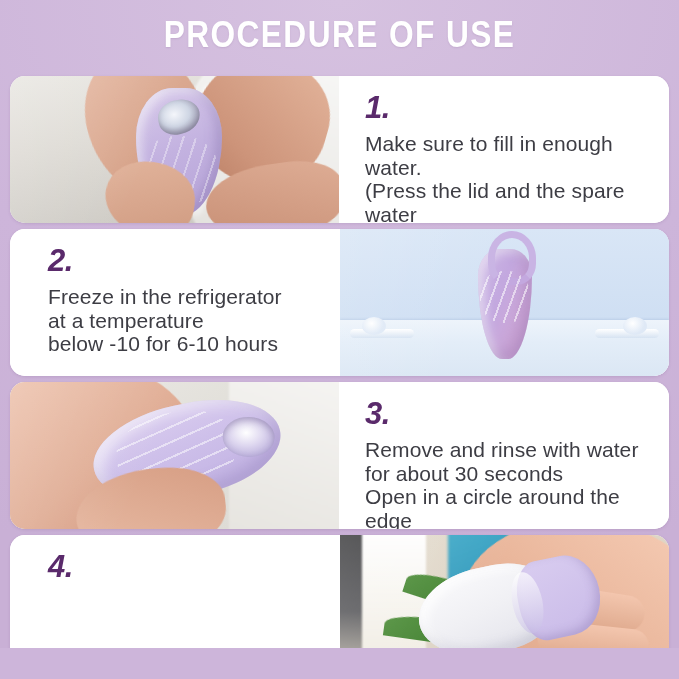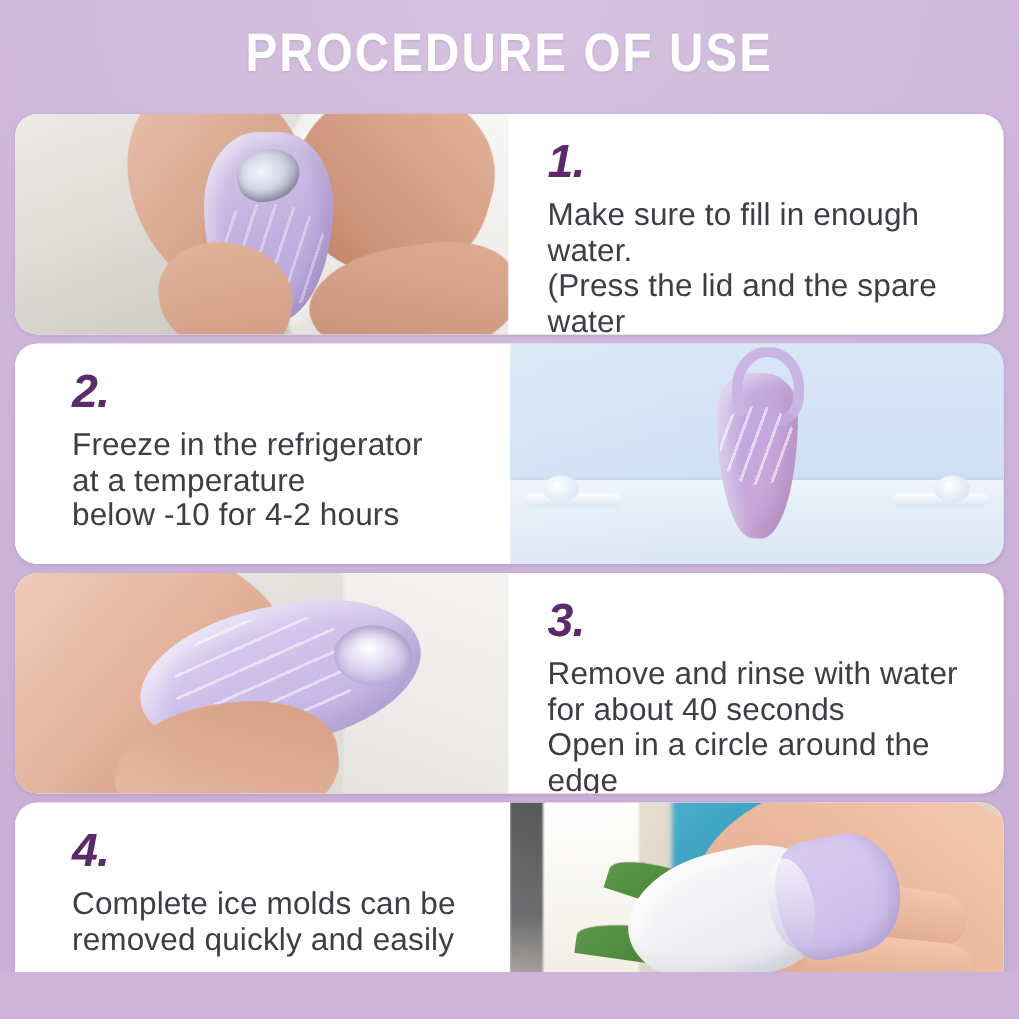"Freeze in the refrigerator" div.step-body { text: 4-2 -> 6-10 }
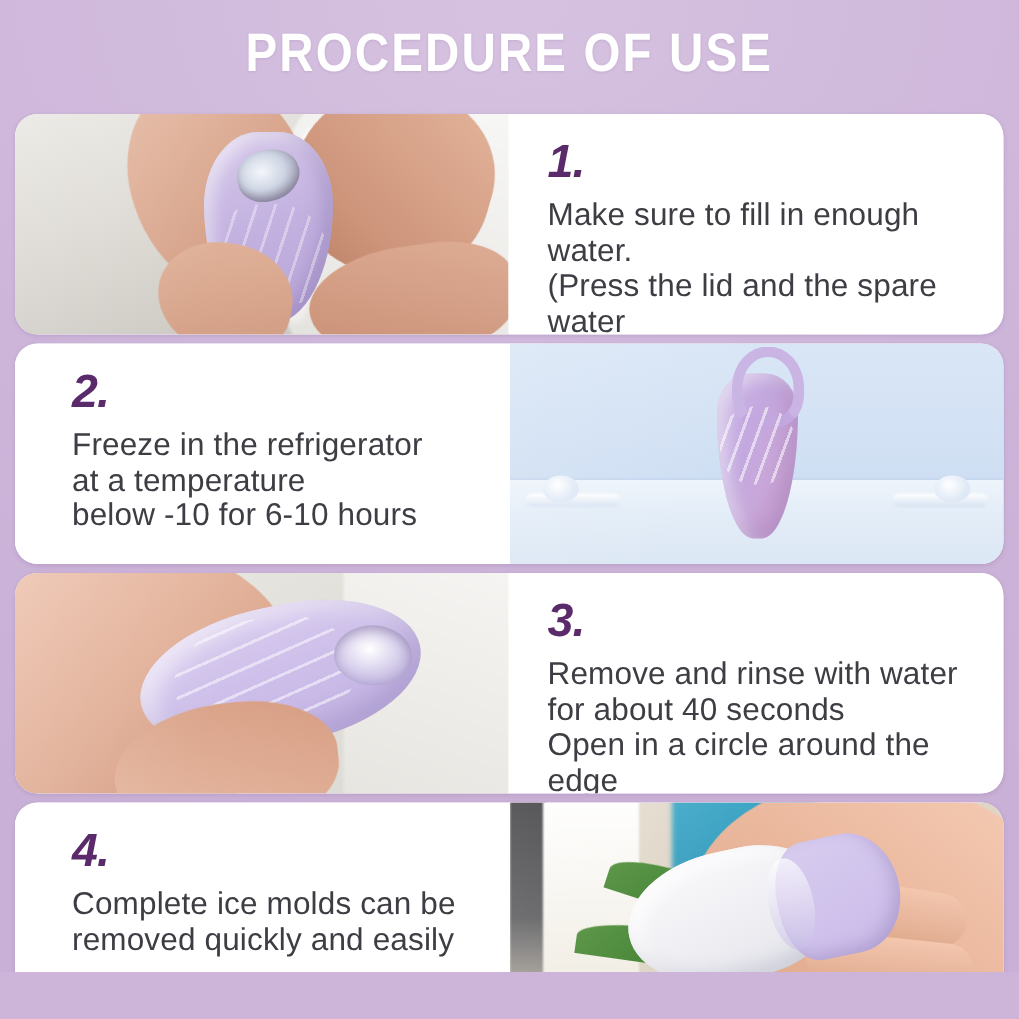"Remove and rinse with water" div.step-body { text: 40 -> 30 }
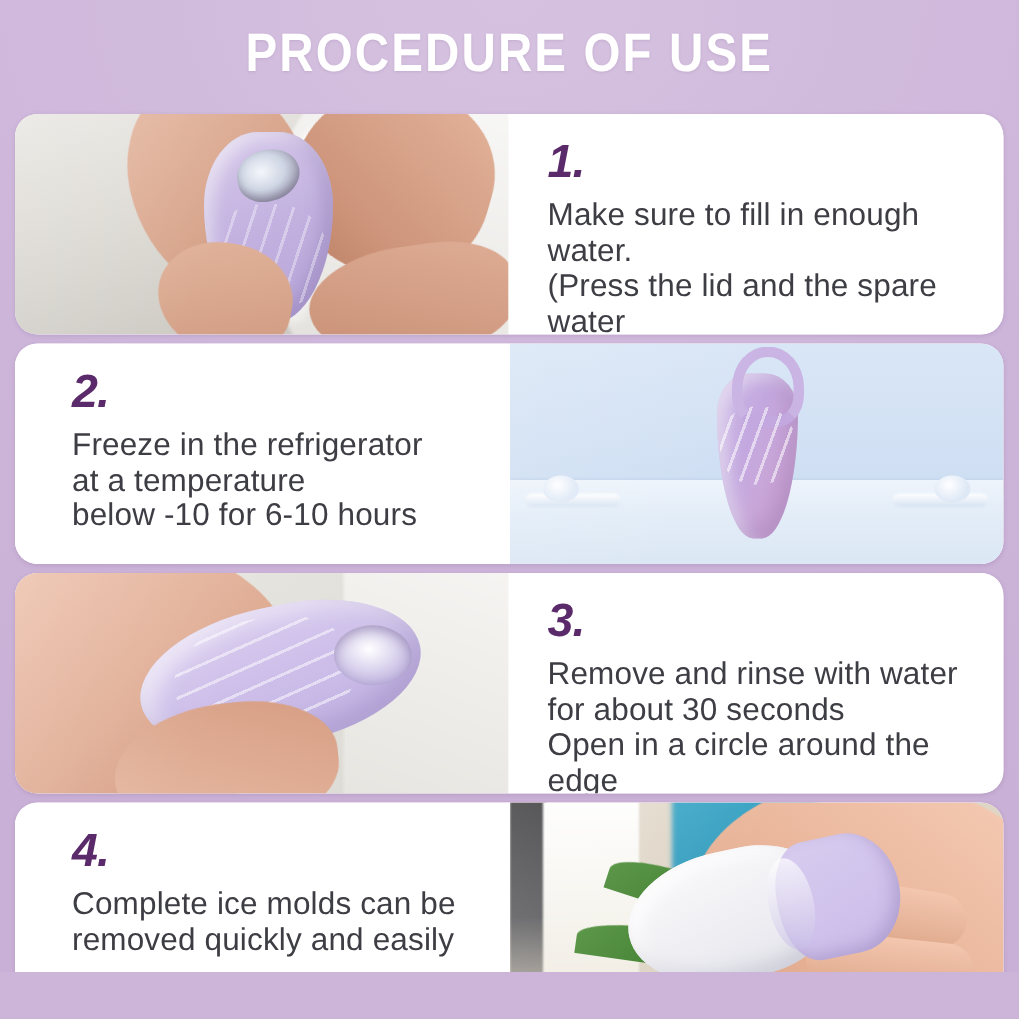"Complete ice molds can be" div.step-body { html: <div>Complete ice molds can be removed quickly and easily</div> -> none }
